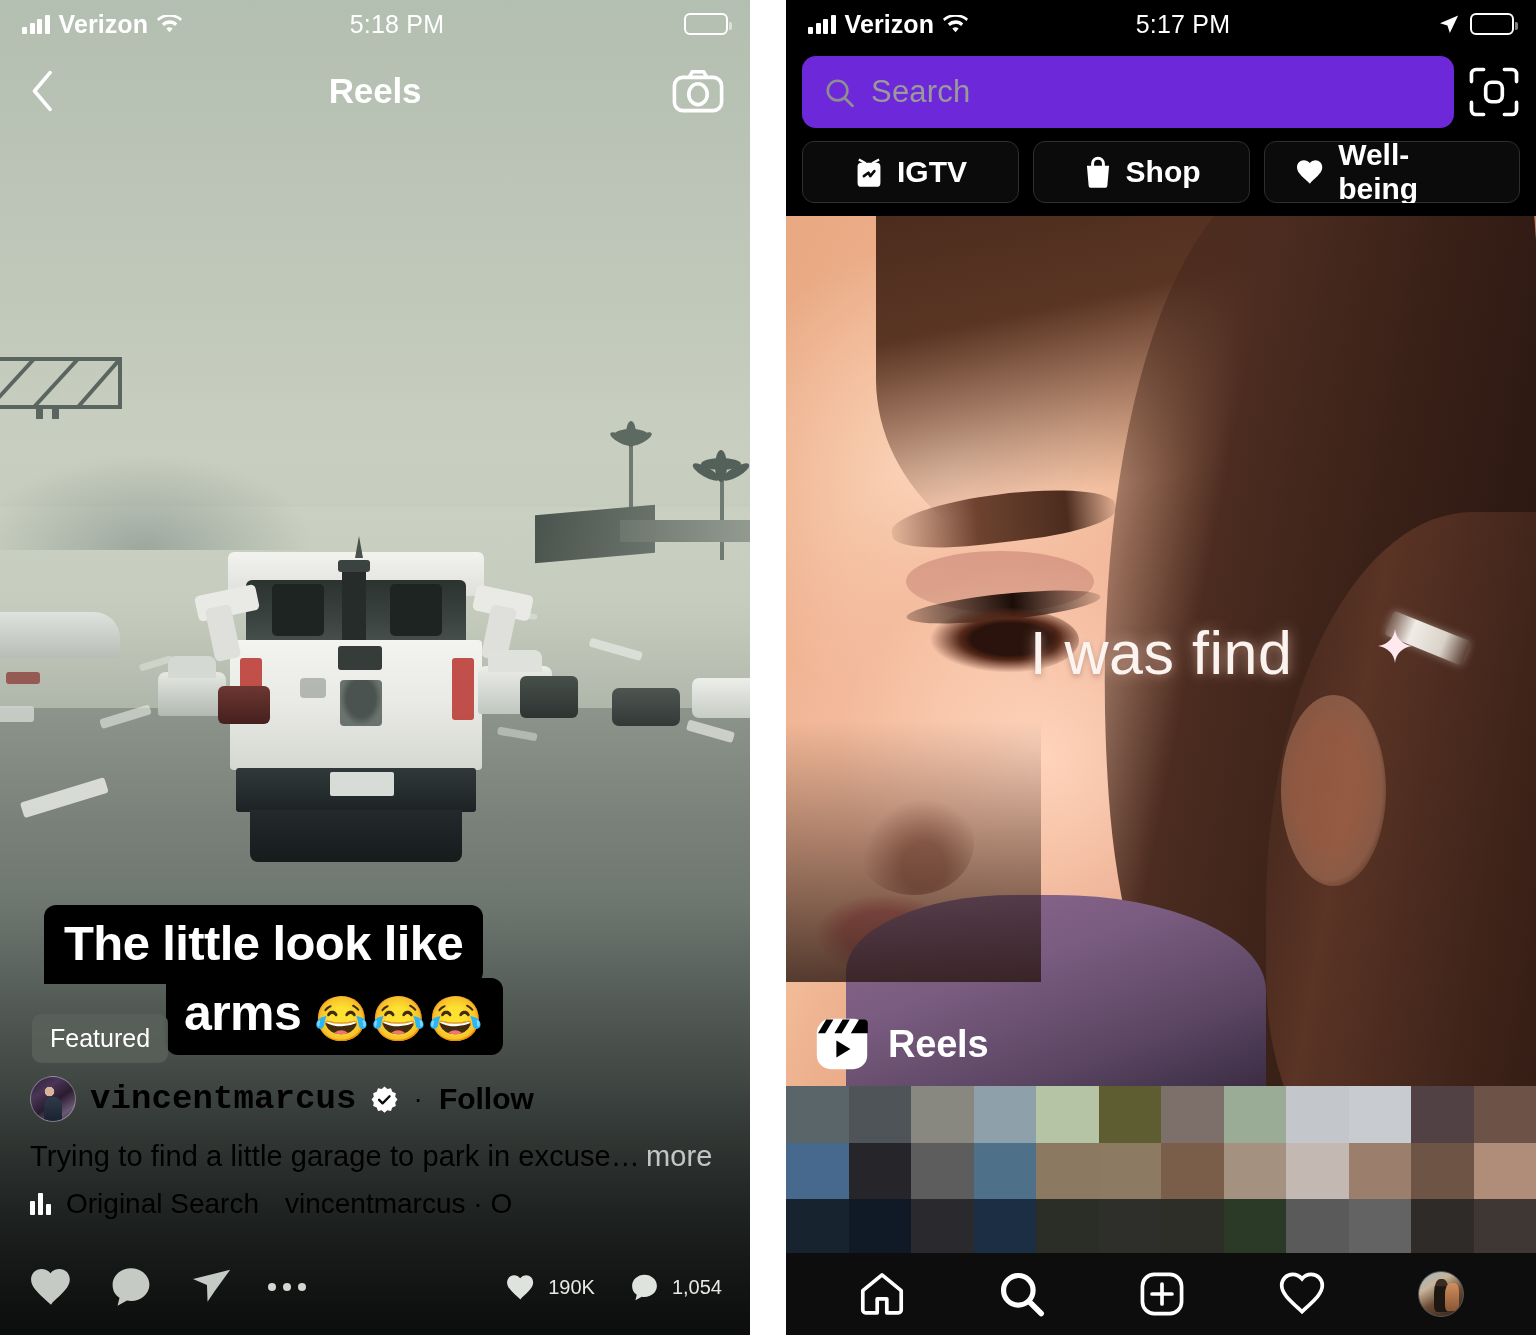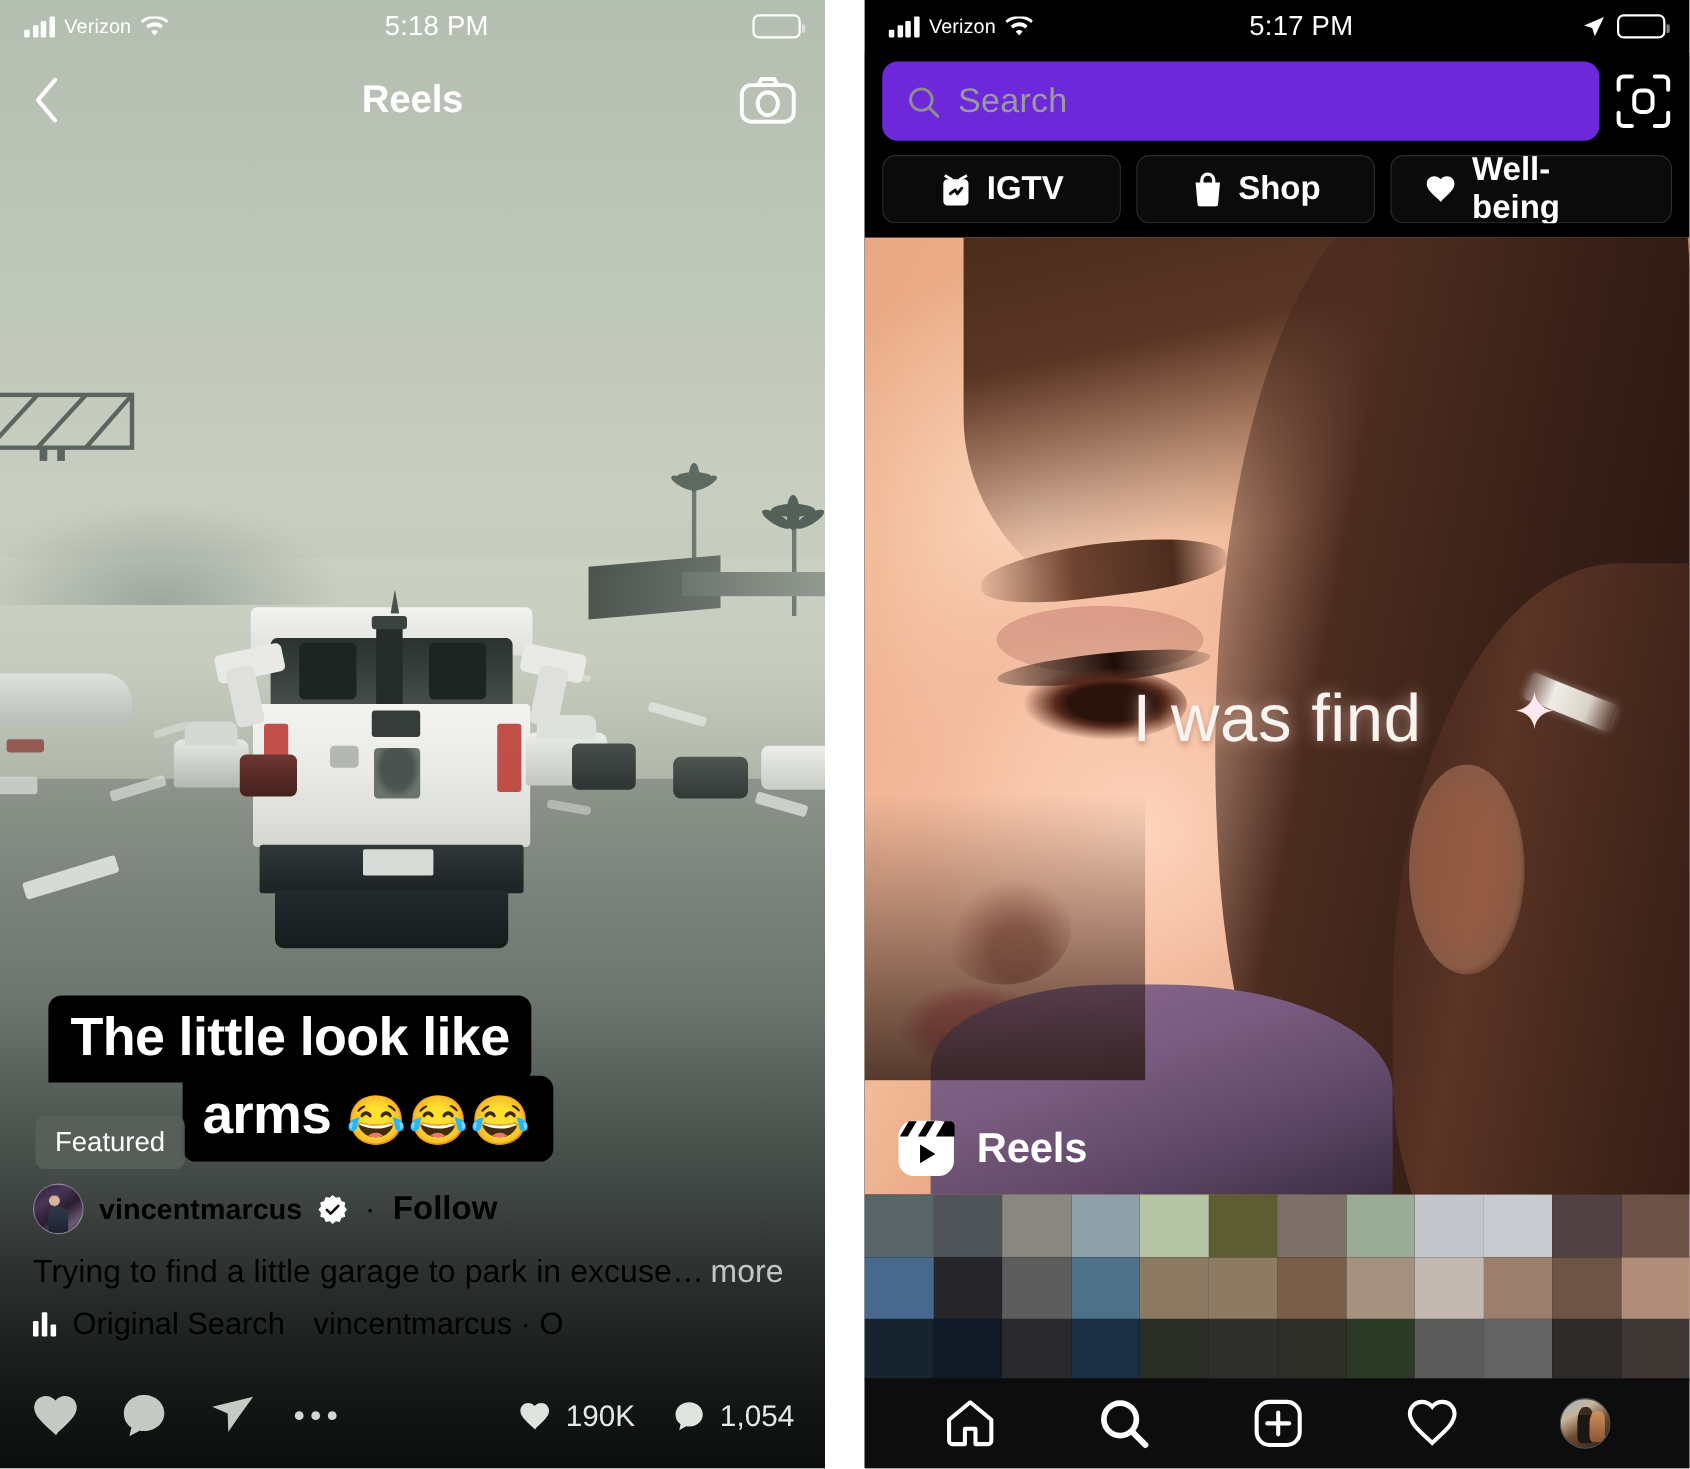"Verizon" .sb-carrier { font-size: 18px -> 25px; font-weight: 400 -> 700 }
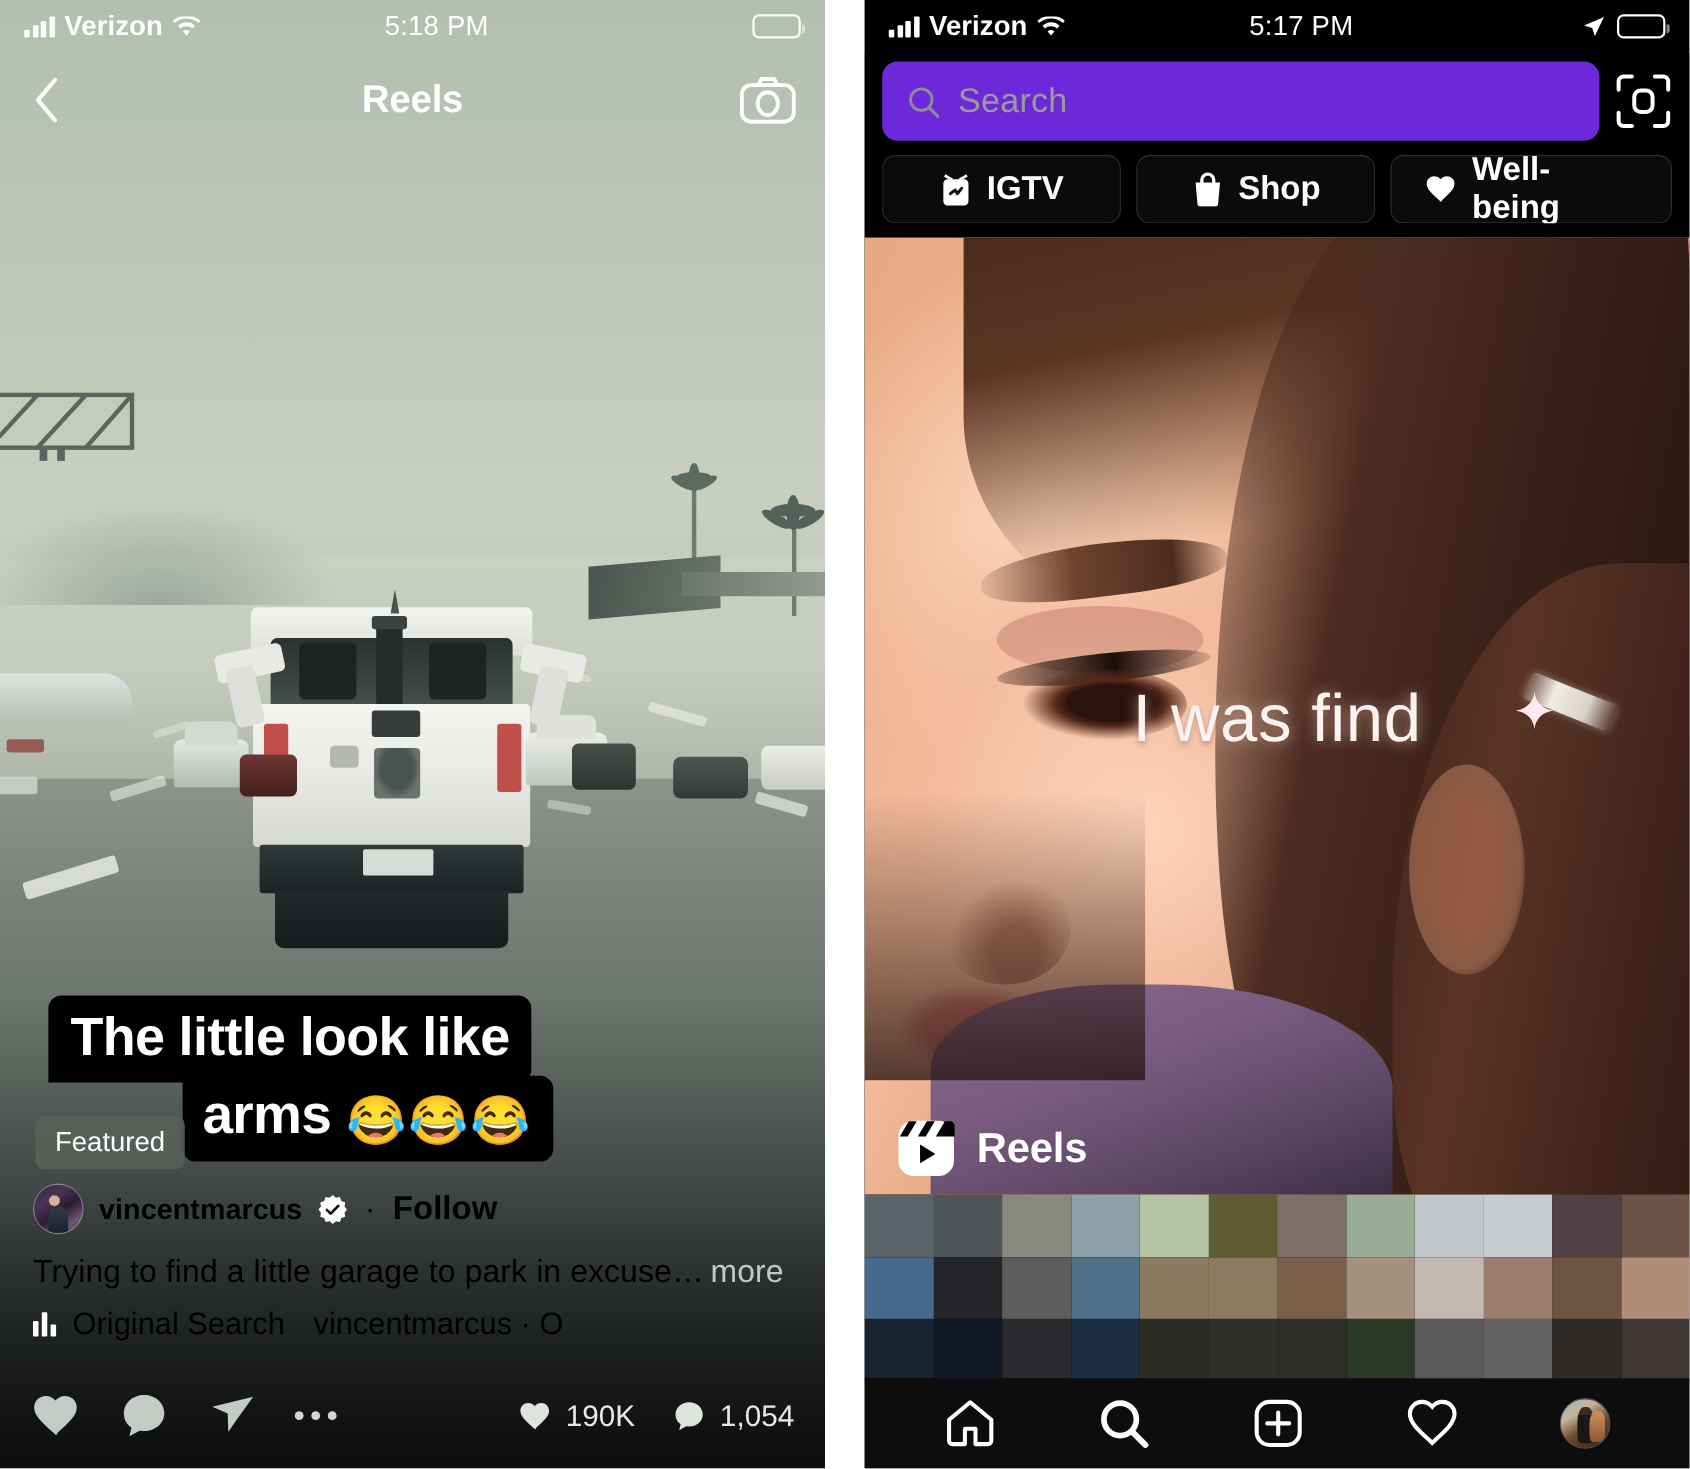"vincentmarcus" .author-name { font-family: none -> Liberation Mono, monospace; font-size: 26px -> 34px }
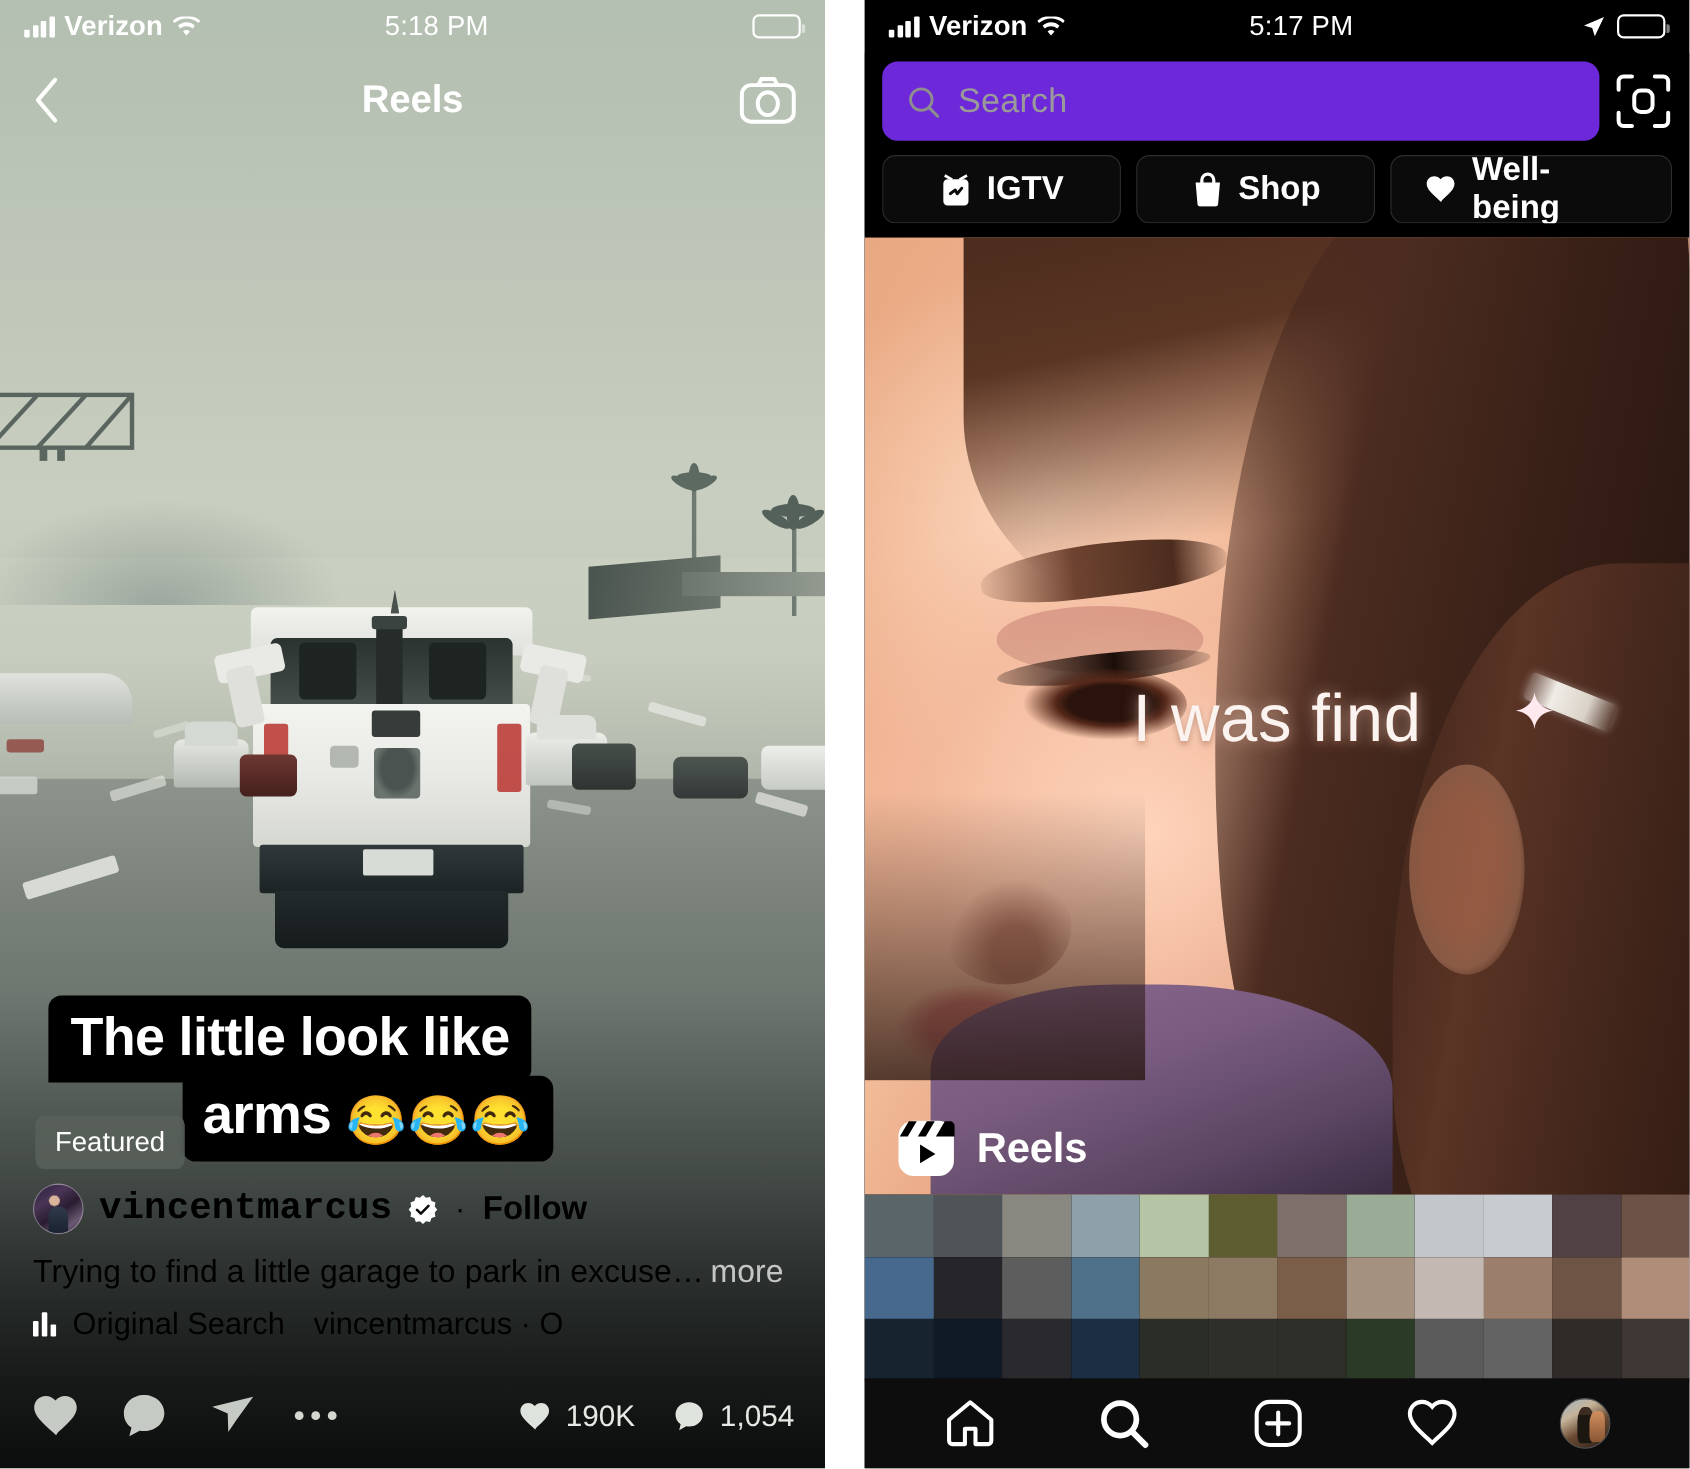"190K" .count-grp { font-size: 27px -> 20px }
